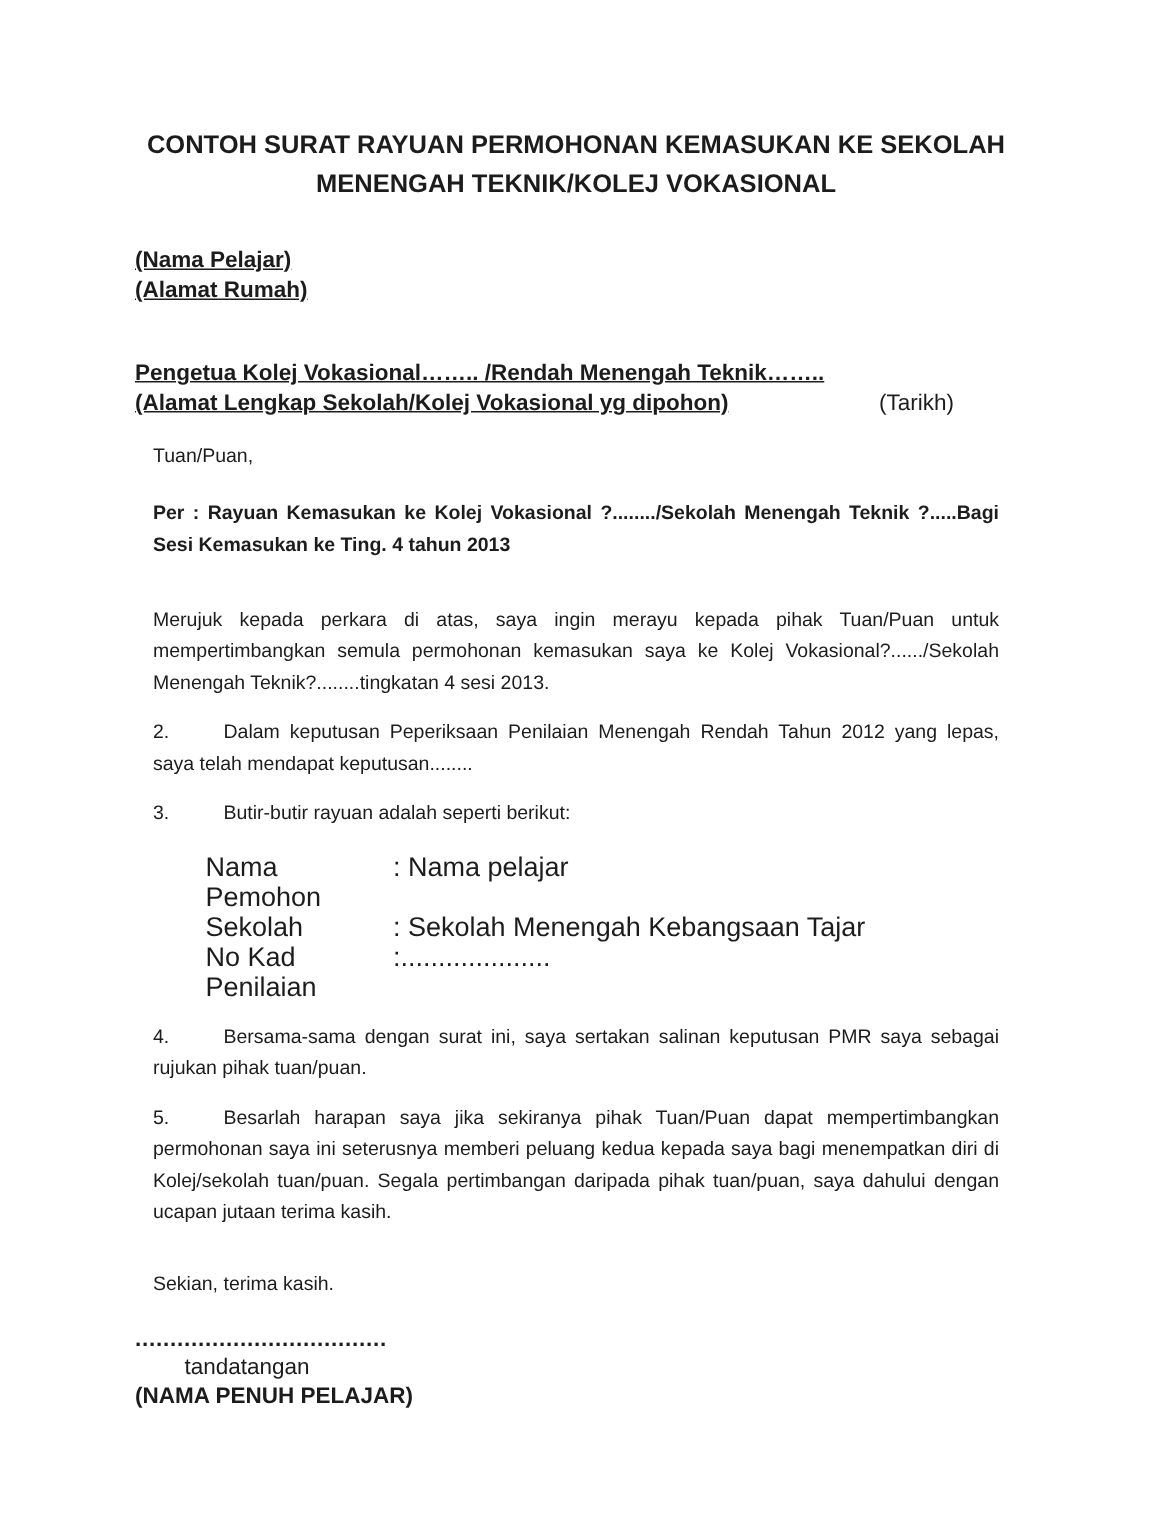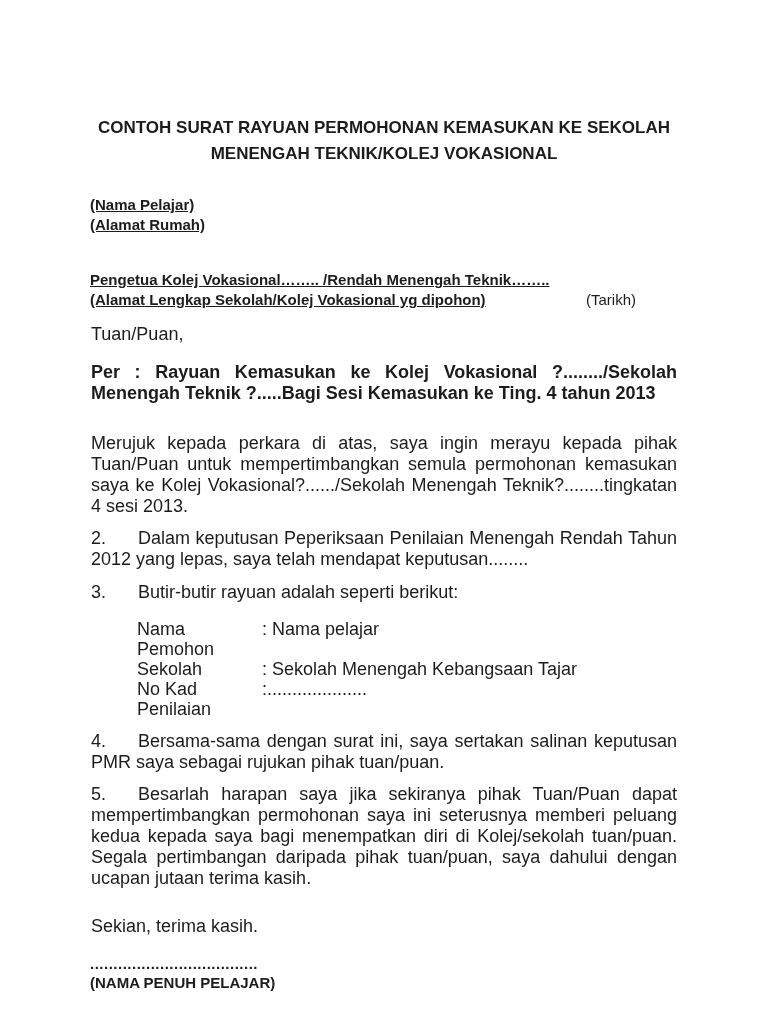"CONTOH SURAT RAYUAN PERMOHONAN KEMASUKAN" .page { padding: 115px 90px 0 90px -> 84px 90px 0 90px }
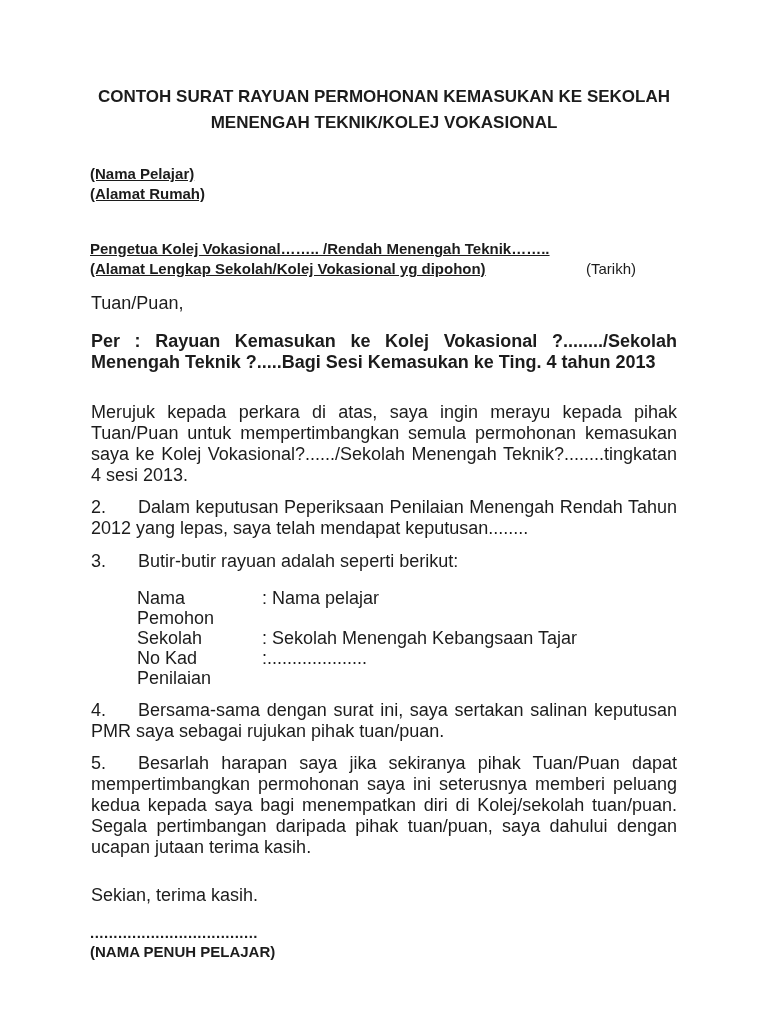"Tuan/Puan," p { font-size: 18px -> 13px; margin: 1px -> 12px }
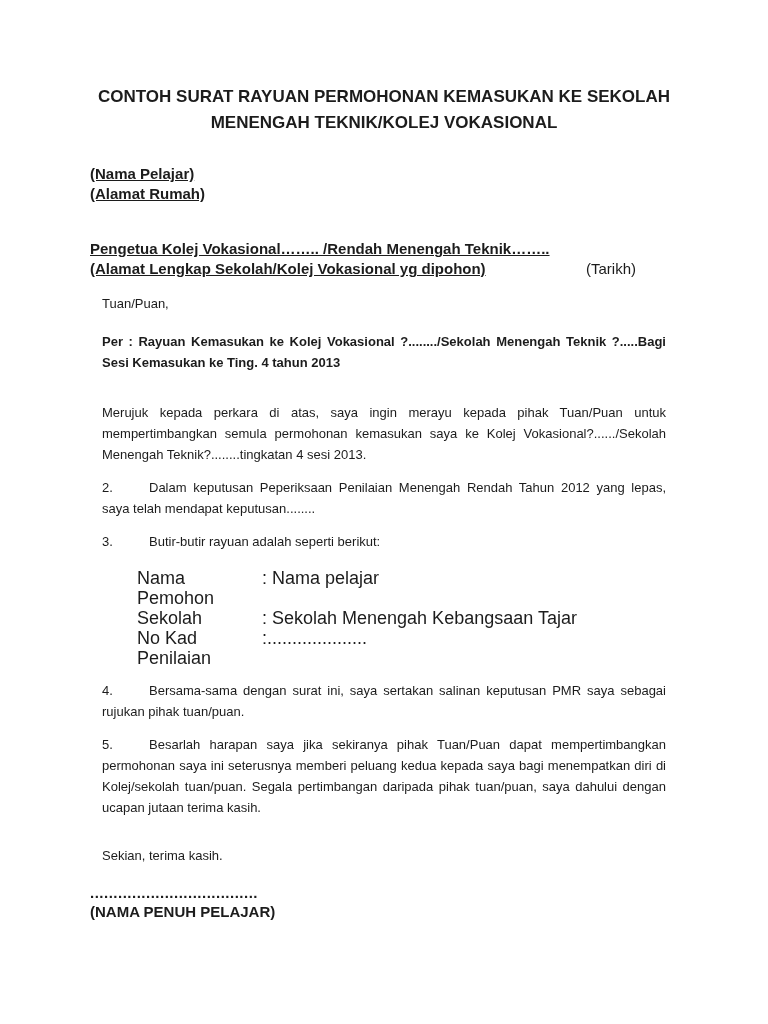"tandatangan" div.sig-label { html: none -> <div>tandatangan</div> }
